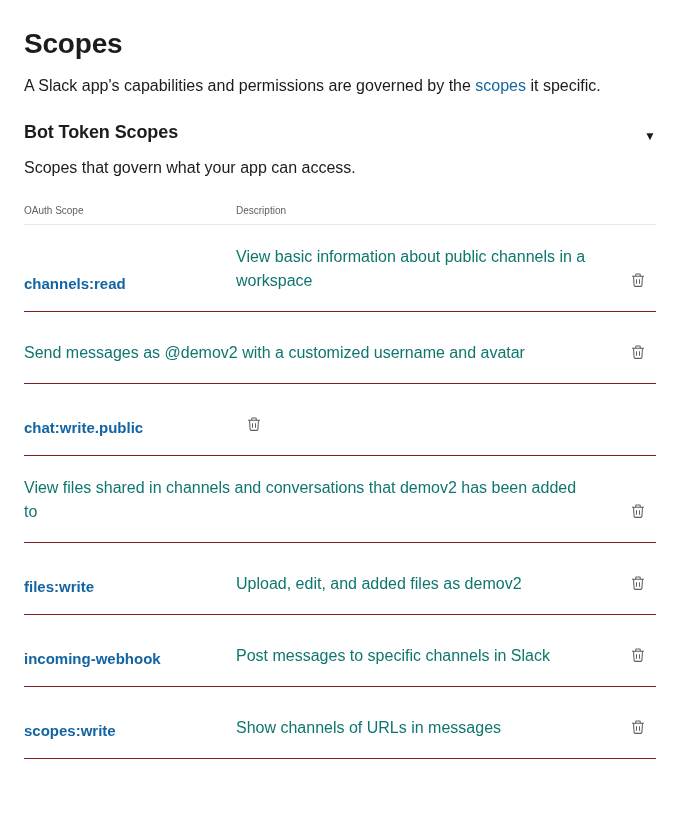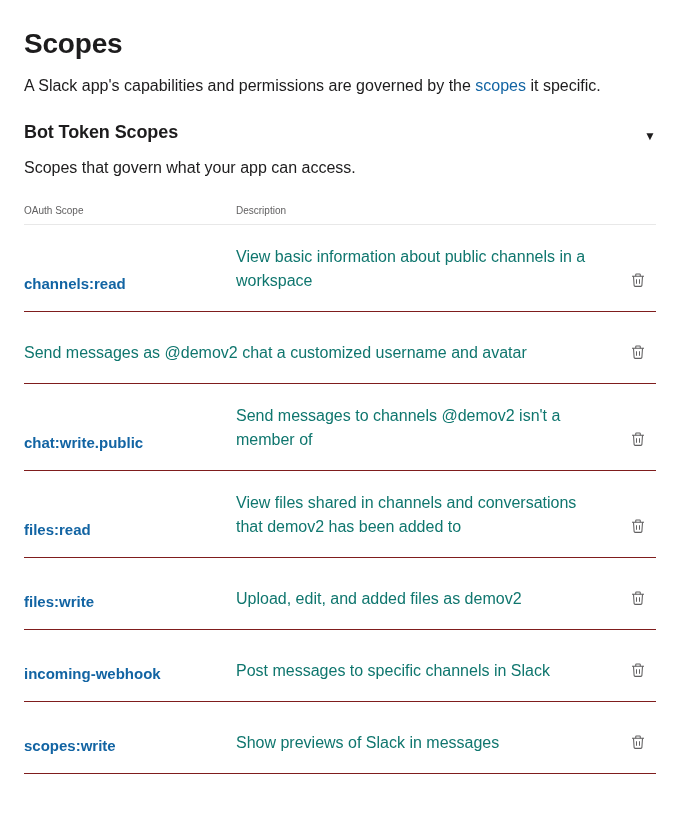"Send messages as @demov2 chat" div.col-desc { text: chat -> with }
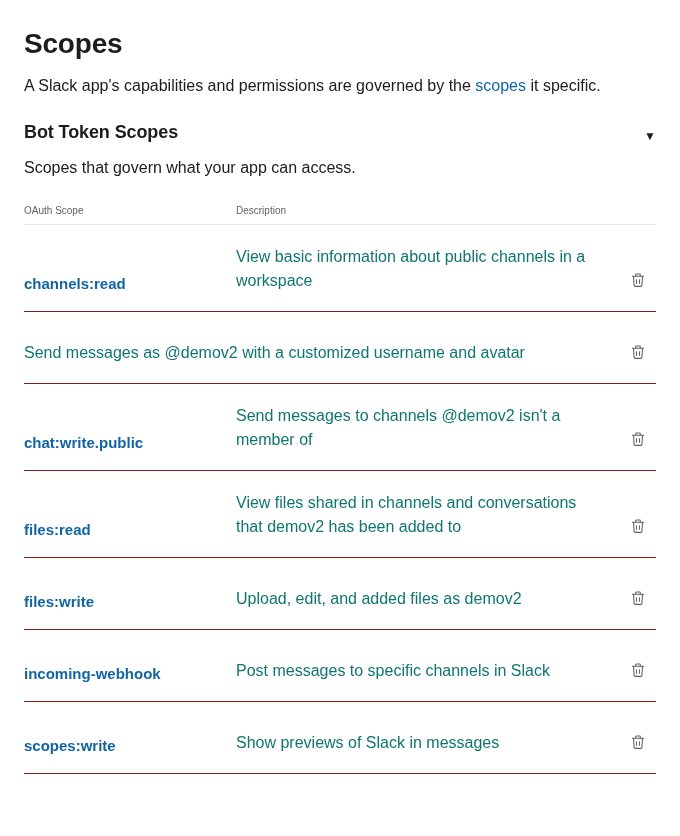"Send messages to channels @demov2" div.col-desc { html: <div>Send messages to channels @demov2 isn't a member of</div> -> none }
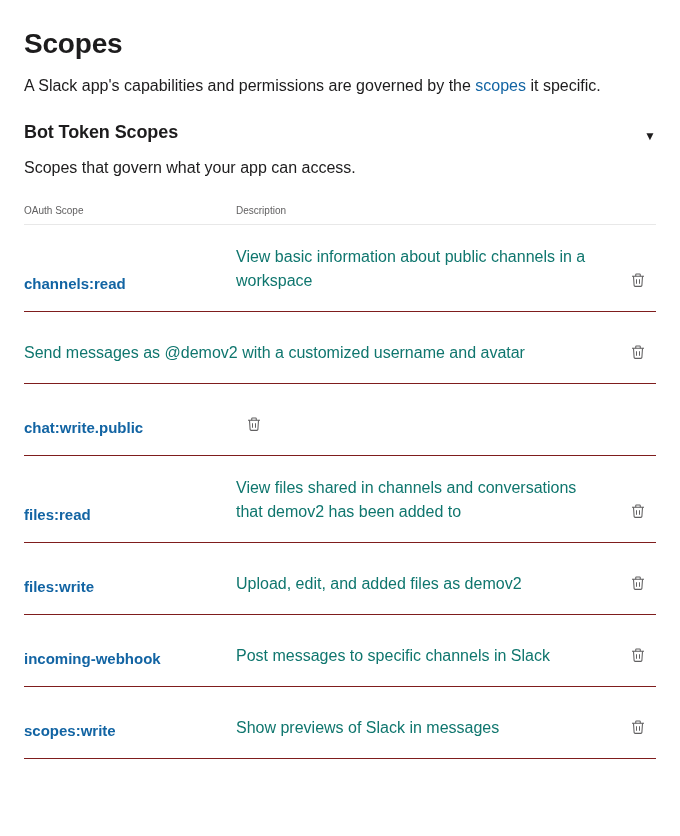"files:read" div.col-scope { html: <div> <a>files:read</a> </div> -> none }
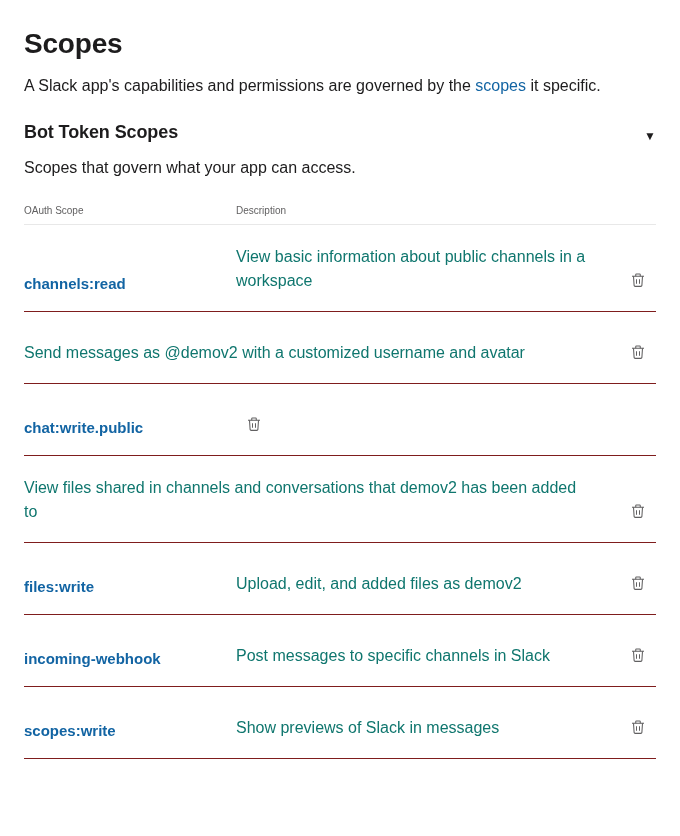"Show previews of Slack in" div.col-desc { text: previews of Slack -> channels of URLs }
